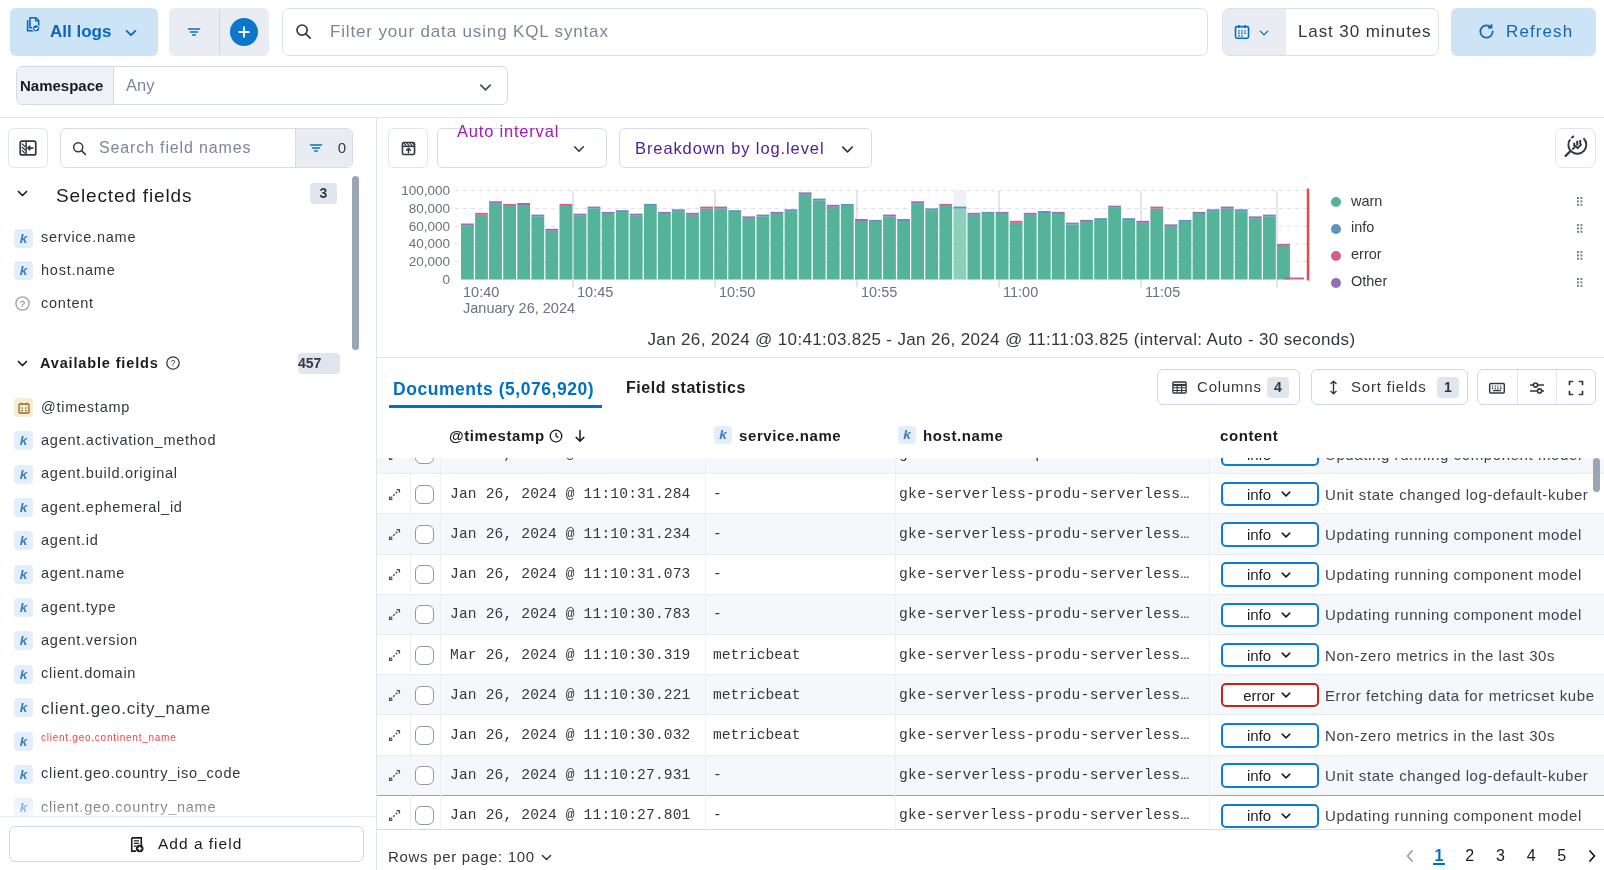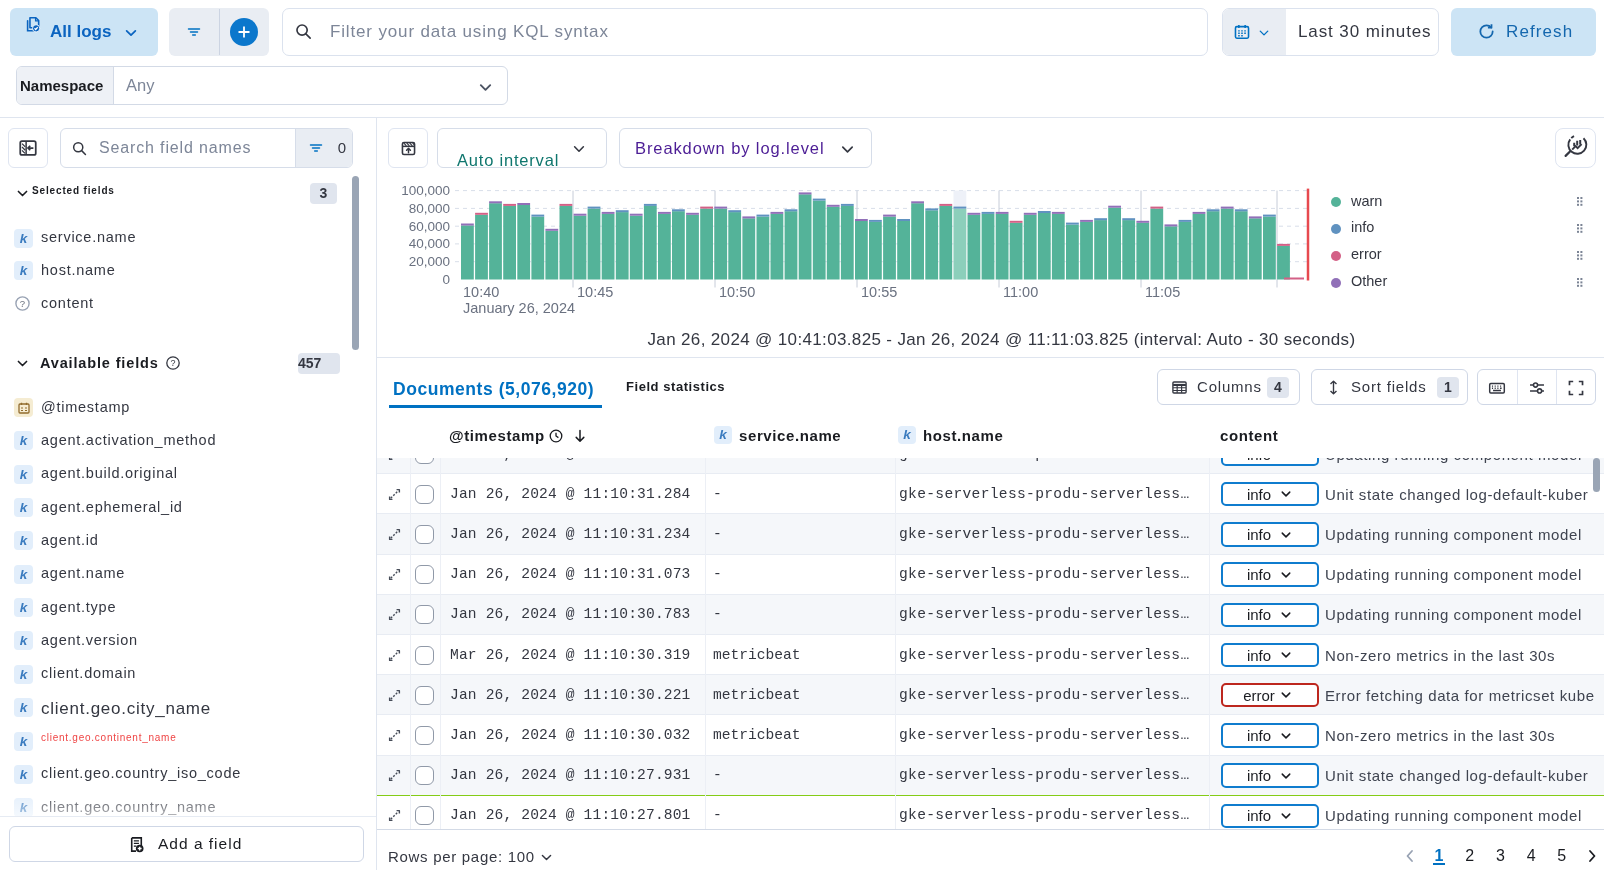"Auto interval" div.abs { color: #0f766e -> #a21caf; top: 140px -> 111px }
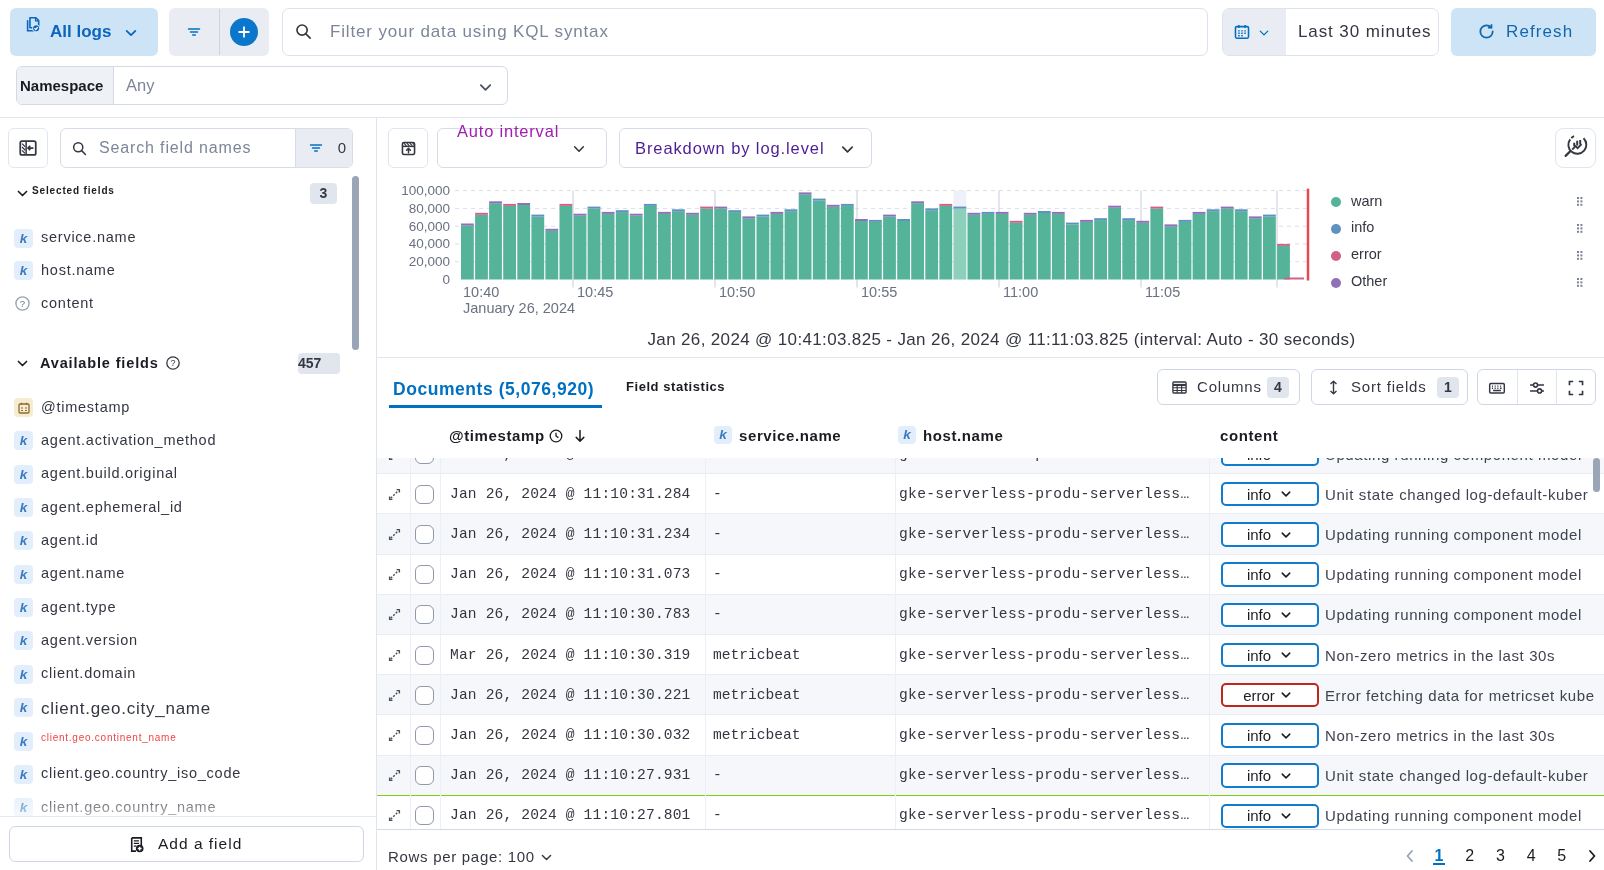"Selected fields" div.abs { font-size: 10px -> 19px; font-weight: 700 -> 400; left: 32px -> 56px }
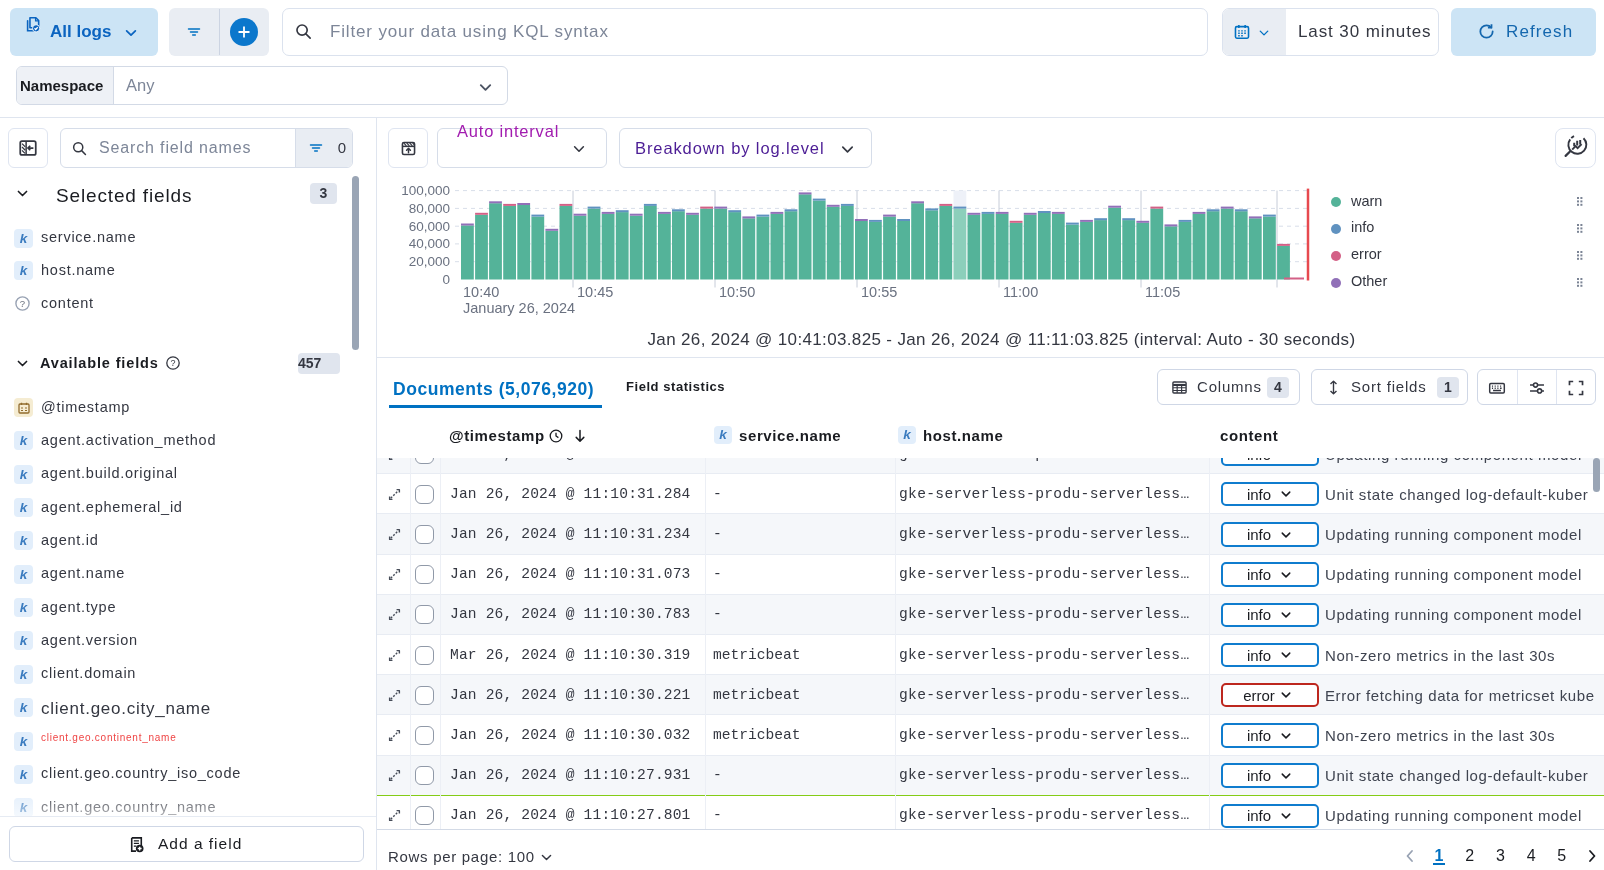"Field statistics" div.abs { font-size: 13px -> 16px }
